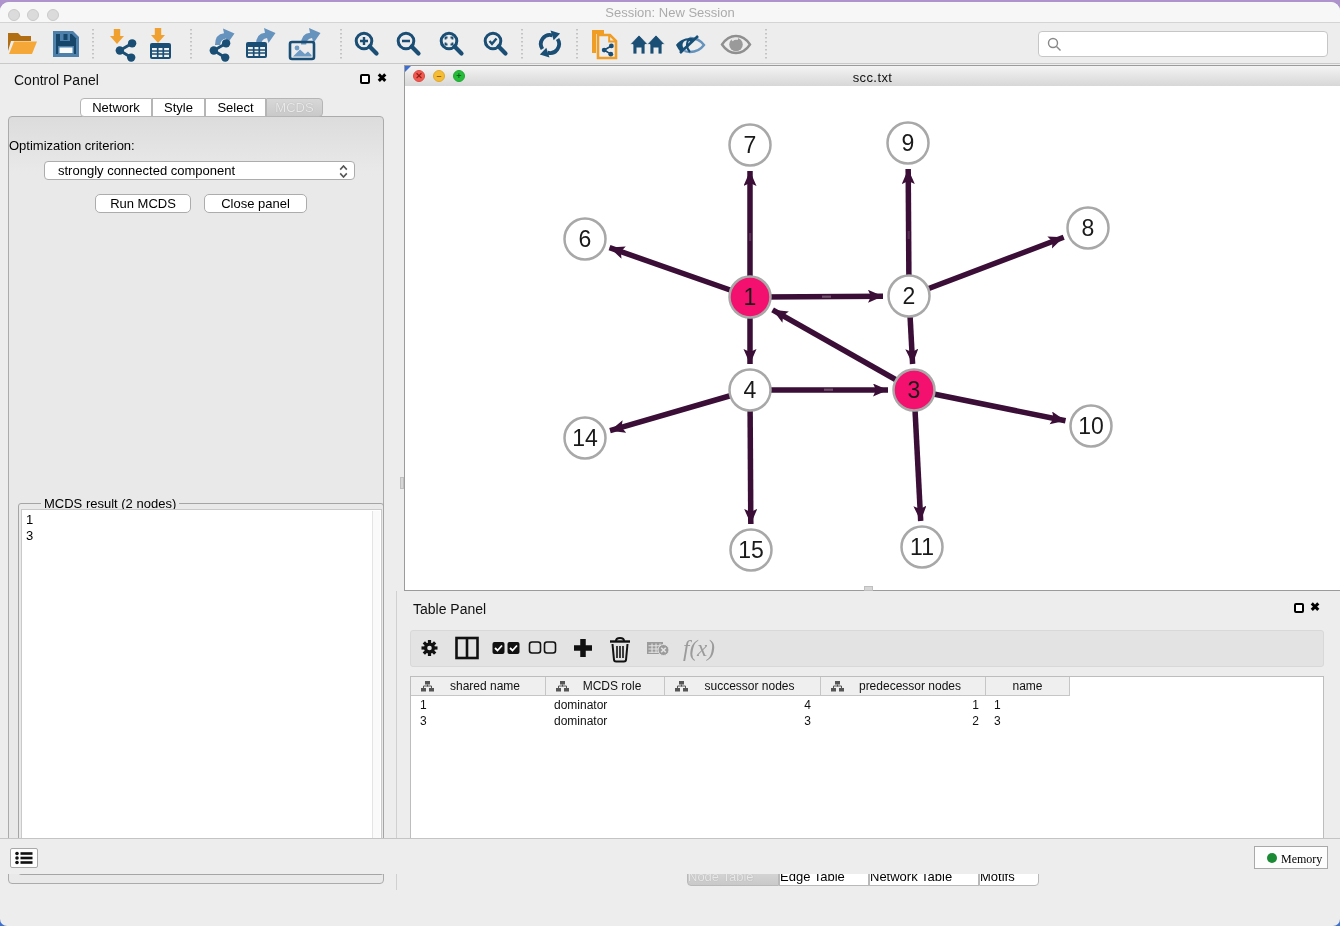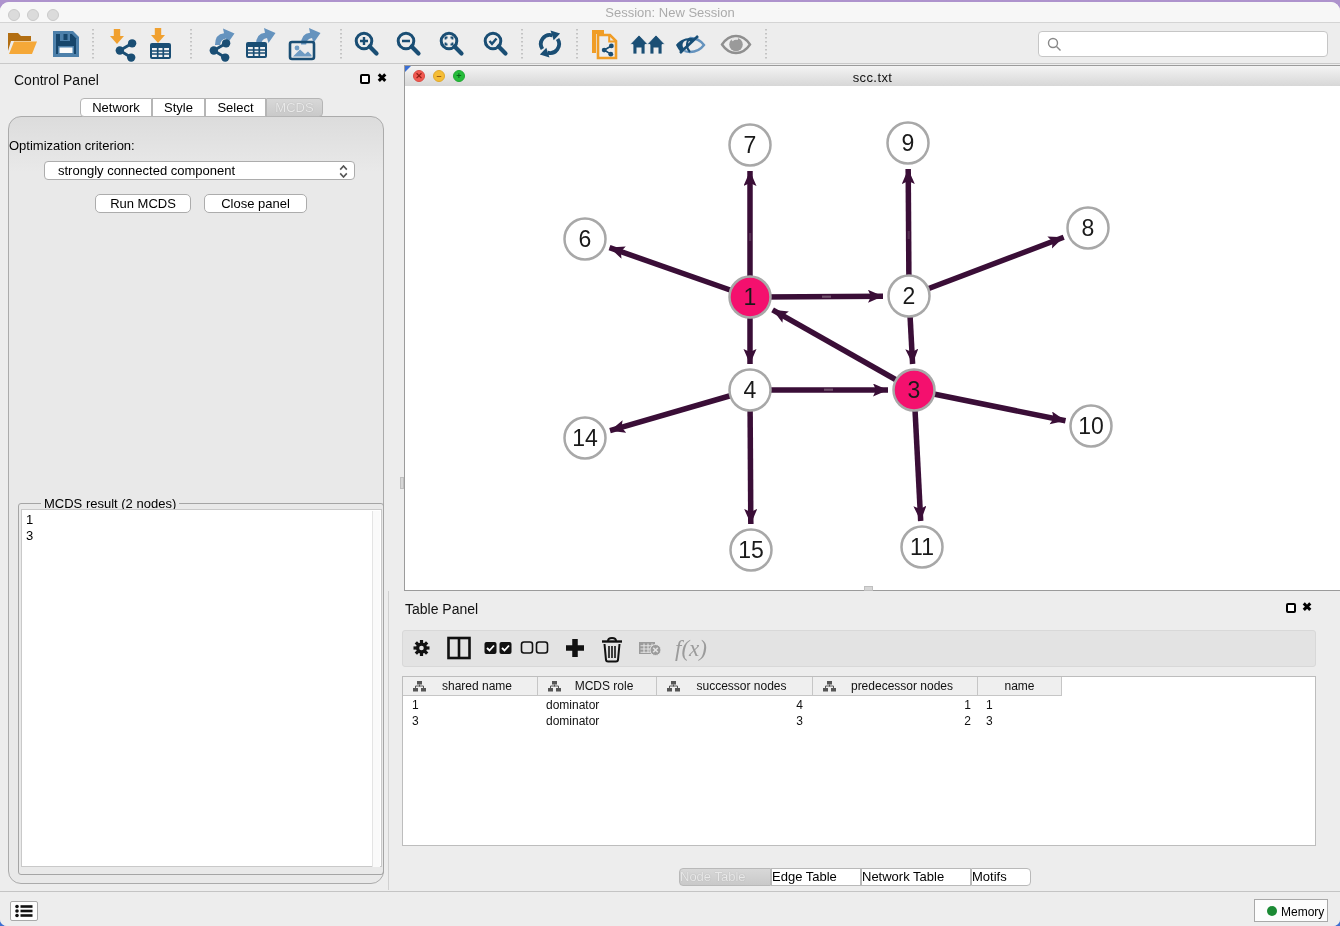"Network" #tabpane { border-radius: 13px -> 4px }
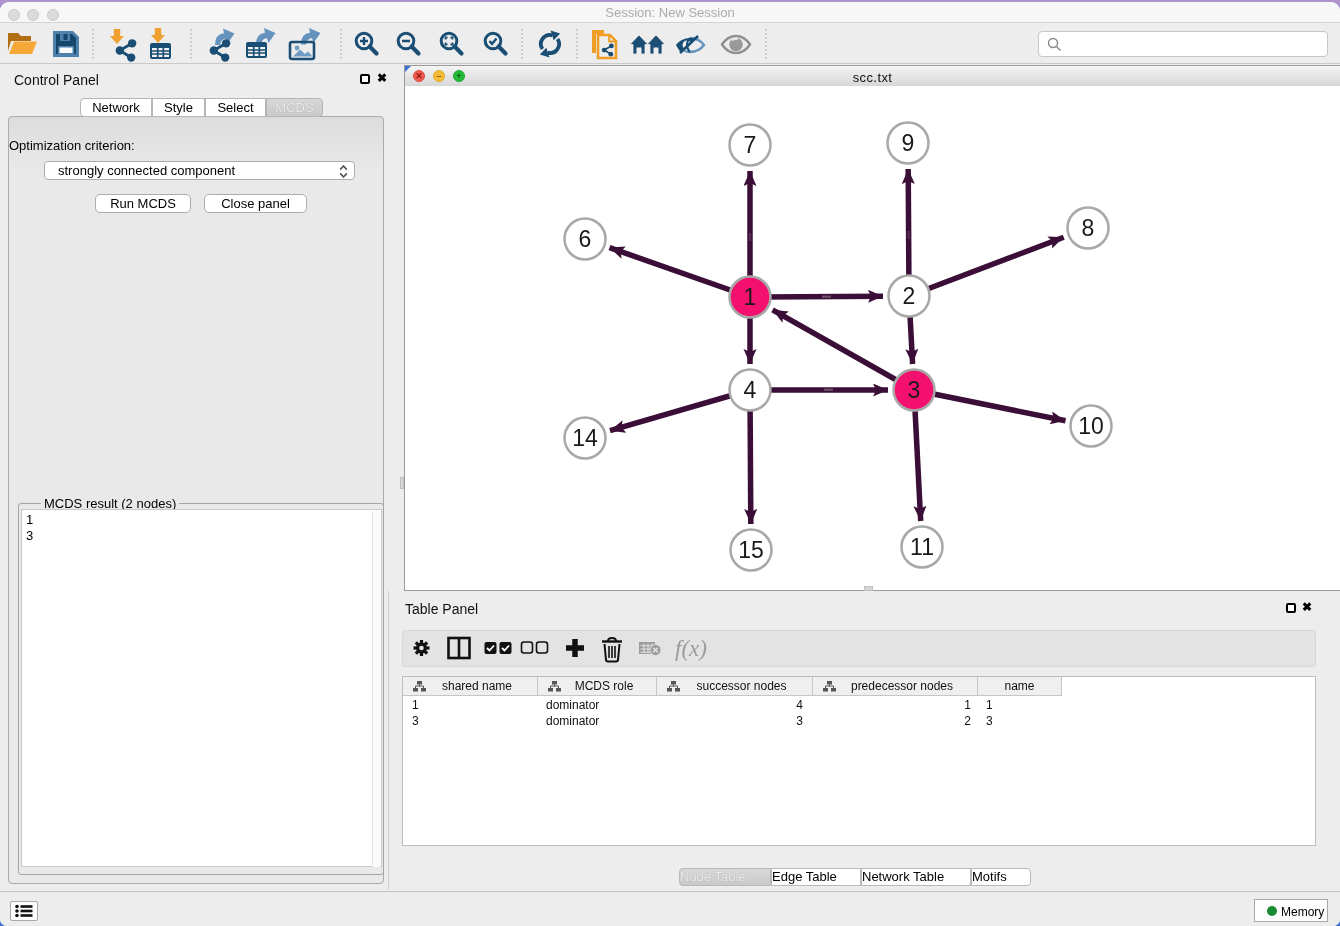"Table Panel" #tpanel { left: 388px -> 396px }
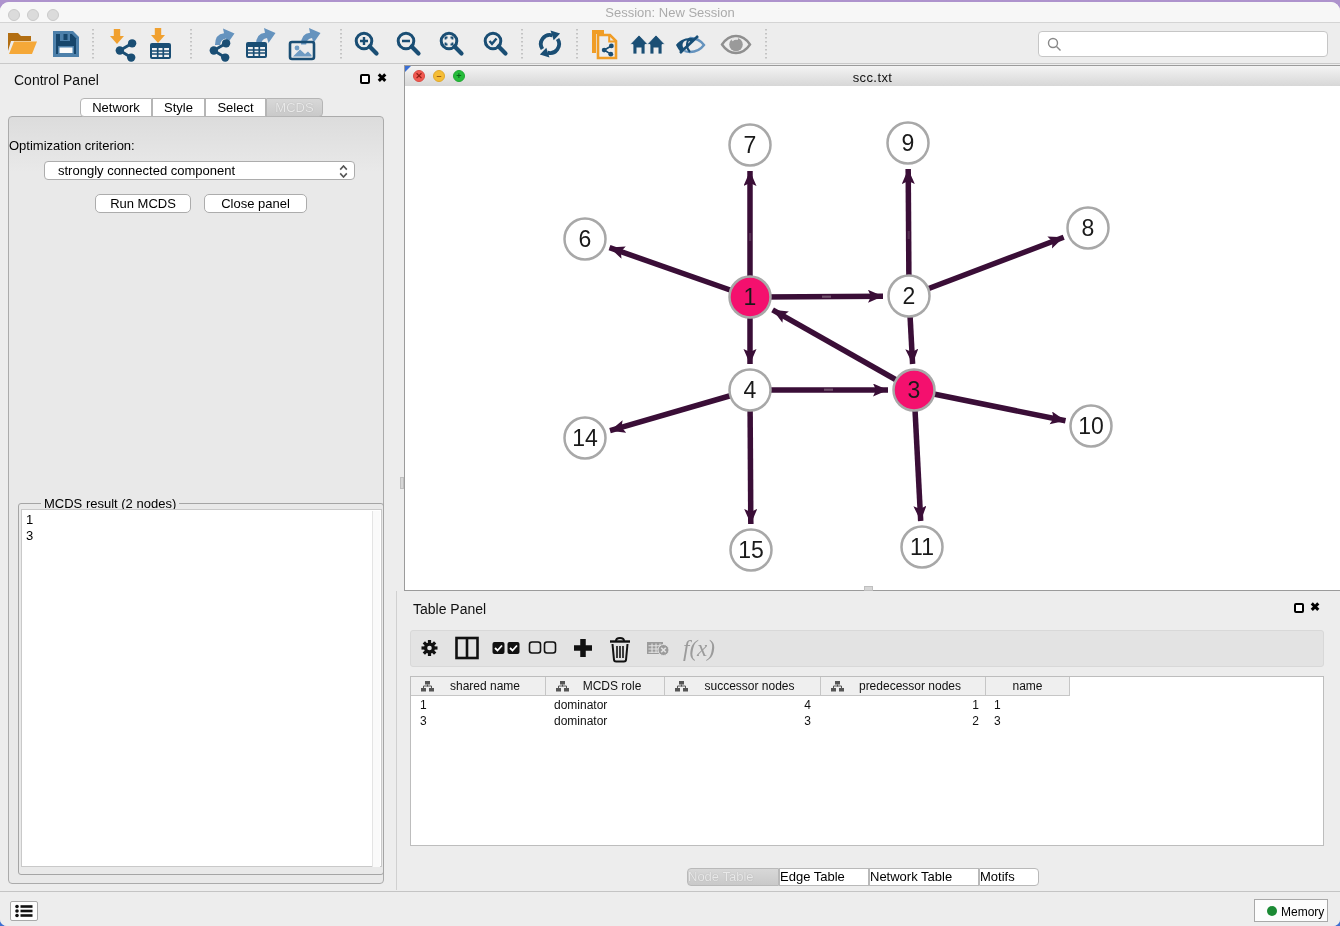"Memory" #statusbar { font-family: none -> Liberation Serif, serif; top: 889px -> 836px }
